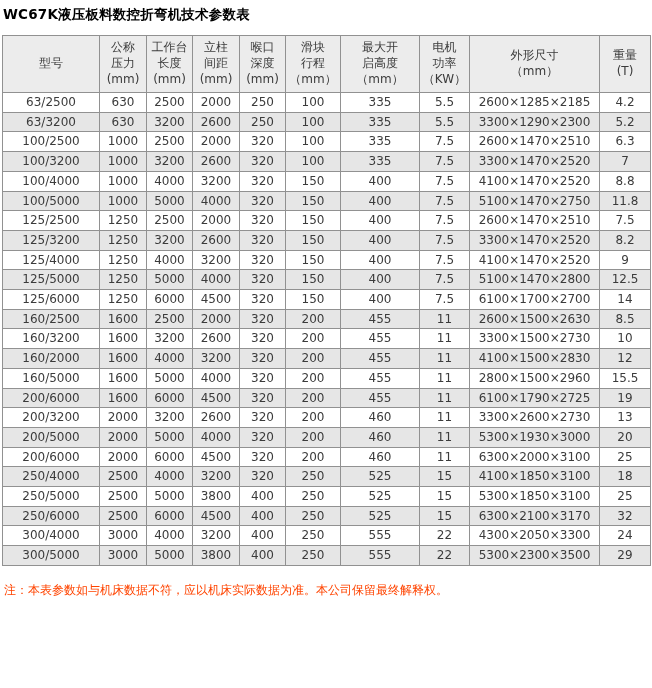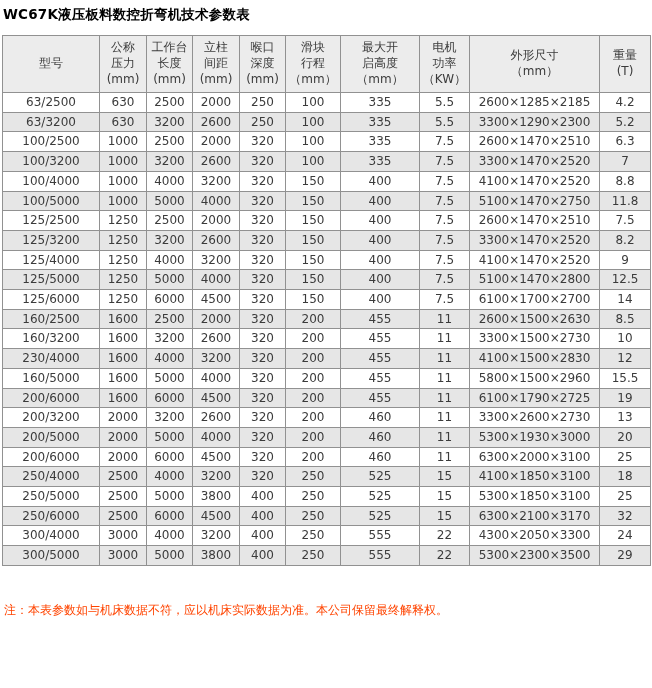"230/4000" td { text: 230/4000 -> 160/2000 }
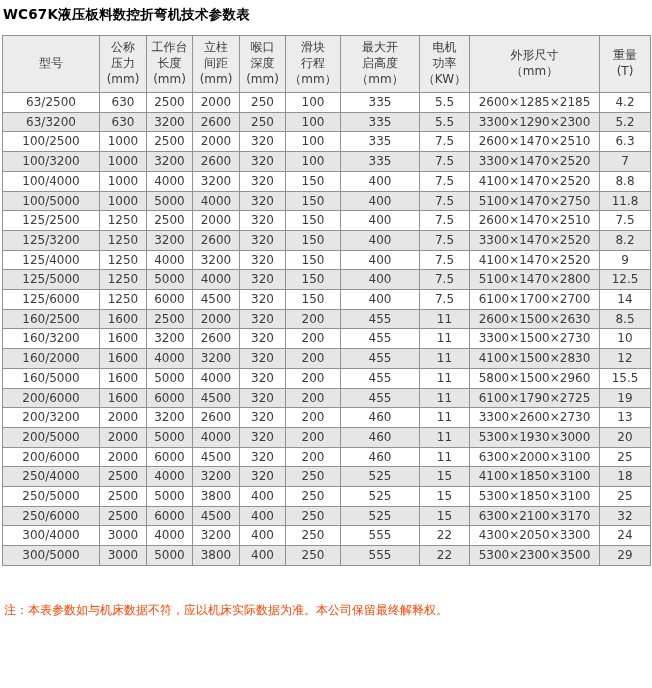"5800×1500×2960" td { text: 5800 -> 2800 }
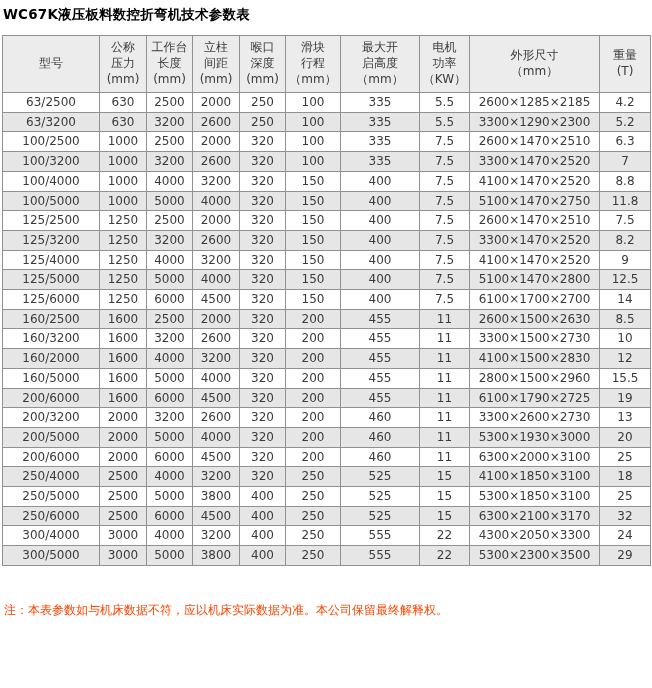"注：本表参数如与机床数据不符，应以机床实际数据为准。本公司保留最终解释权。" .note { margin-top: 20px -> none }
